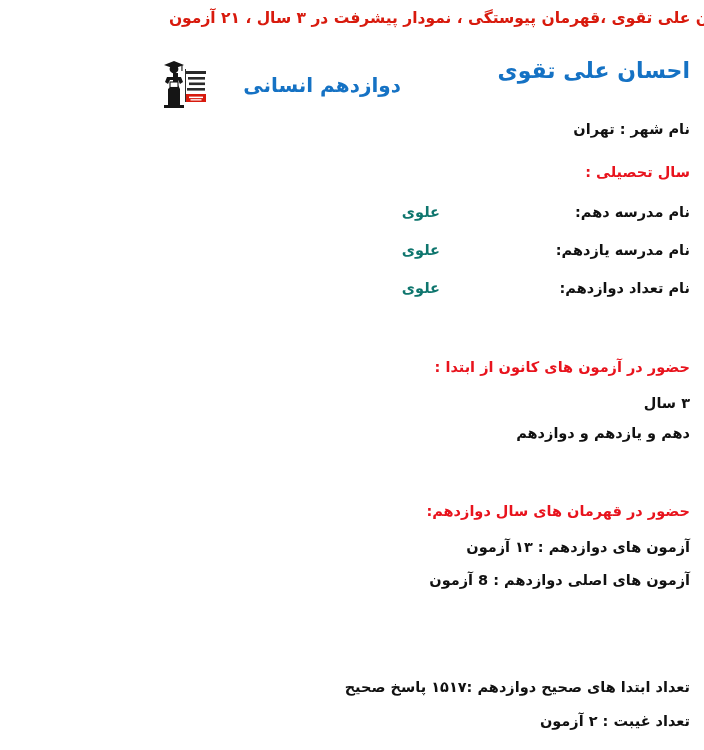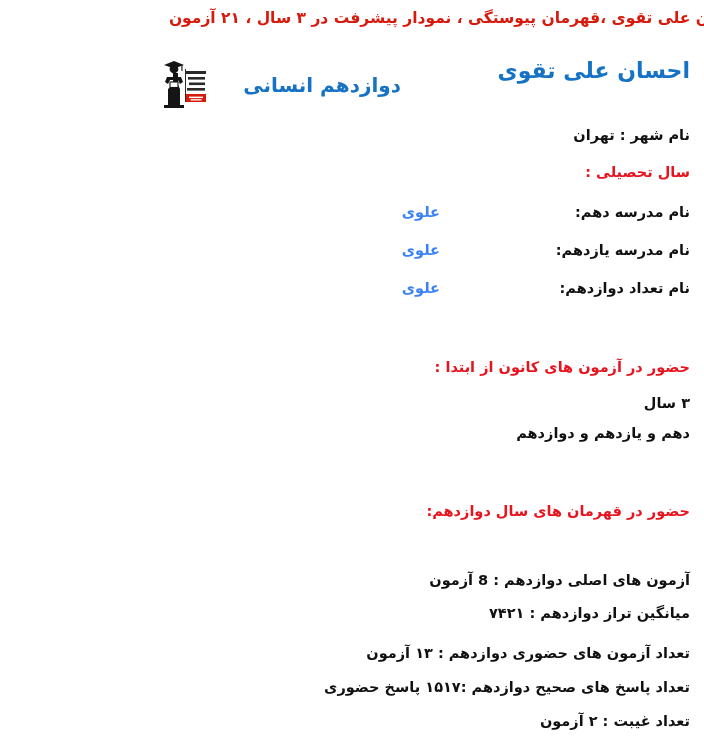"نام شهر : تهران" div.line { top: 128px -> 122px }
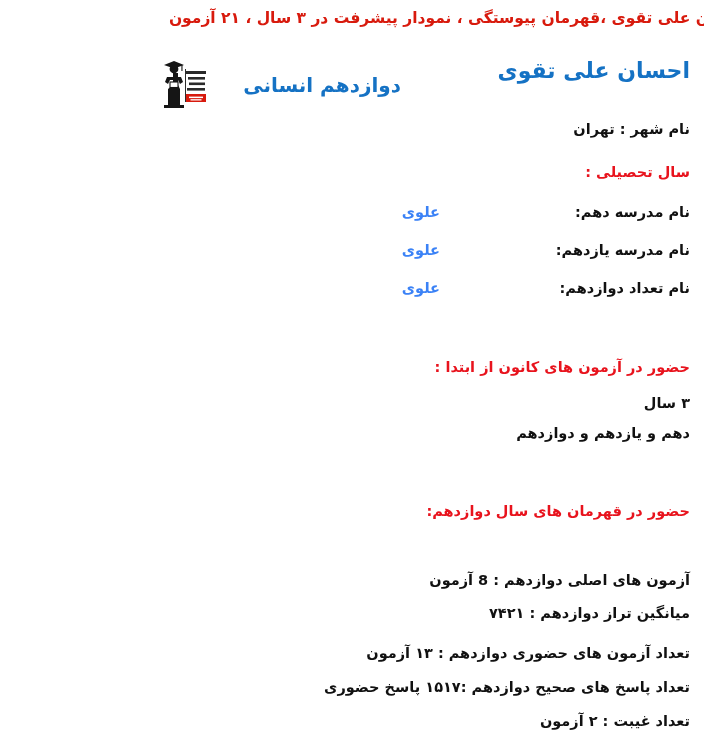"علوی" .val { color: #3b82f6 -> #0f766e }
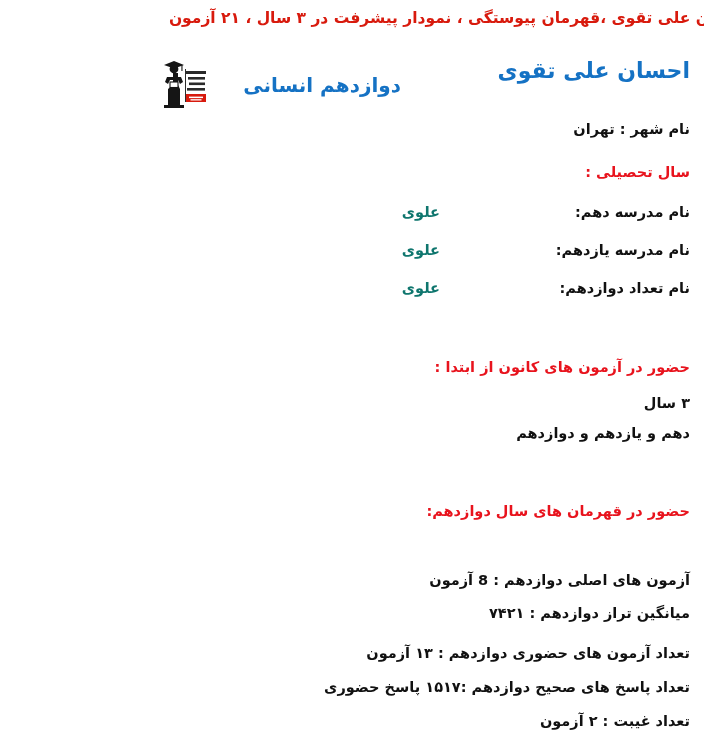"آزمون های دوازدهم : ۱۳" div.stat { html: none -> <div>آزمون های دوازدهم : ۱۳ آزمون</div> }
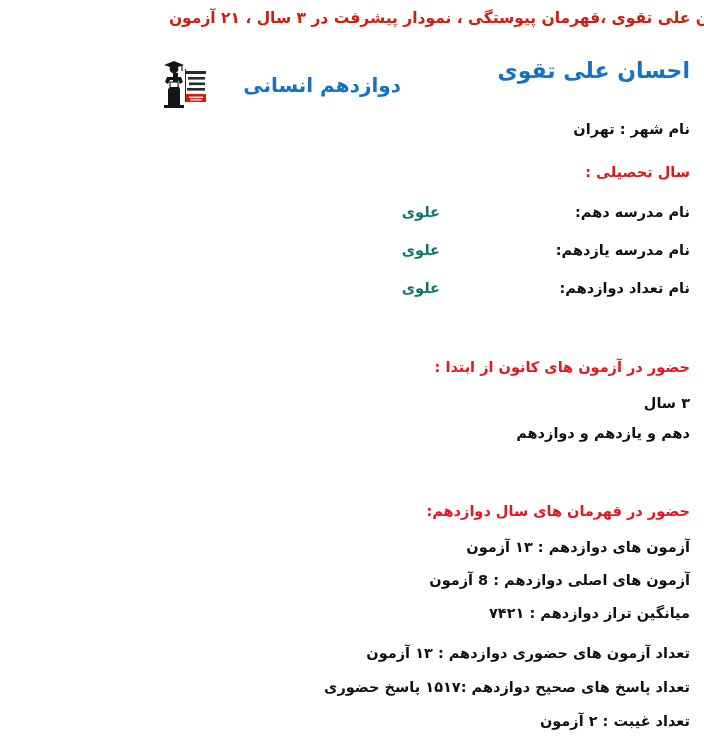"میانگین تراز دوازدهم : ۷۴۲۱" div.stat { html: <div>میانگین تراز دوازدهم : ۷۴۲۱</div> -> none }
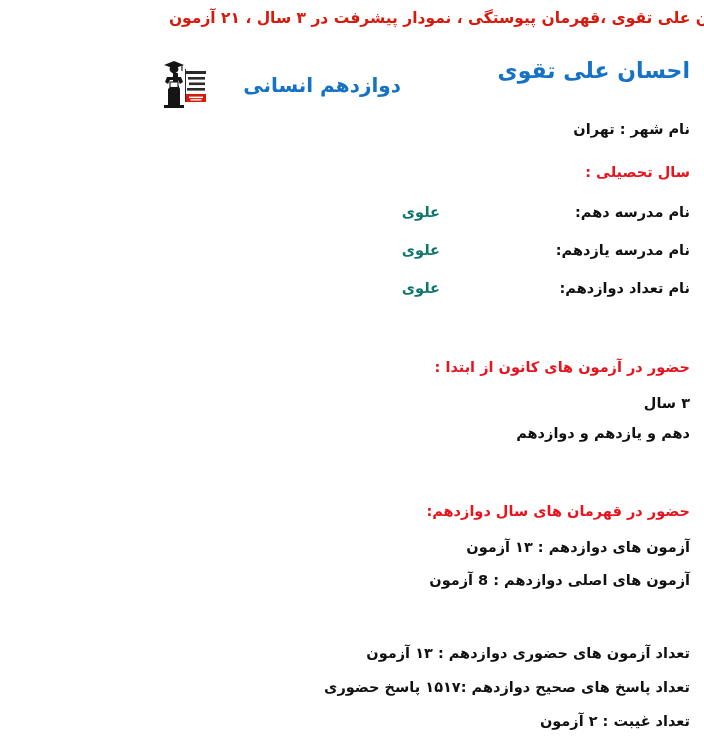"تعداد آزمون های حضوری دوازدهم" div.stat { html: <div>تعداد آزمون های حضوری دوازدهم : ۱۳ آزمون</div> -> none }
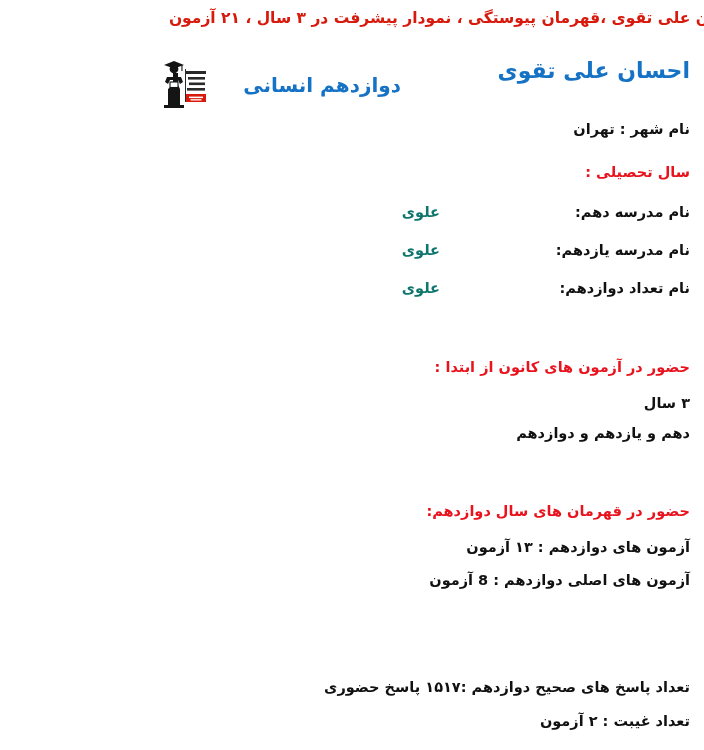"تعداد پاسخ های صحیح دوازدهم" div.stat { text: پاسخ های صحیح دوازدهم :۱۵۱۷ پاسخ حضوری -> ابتدا های صحیح دوازدهم :۱۵۱۷ پاسخ صحیح }
